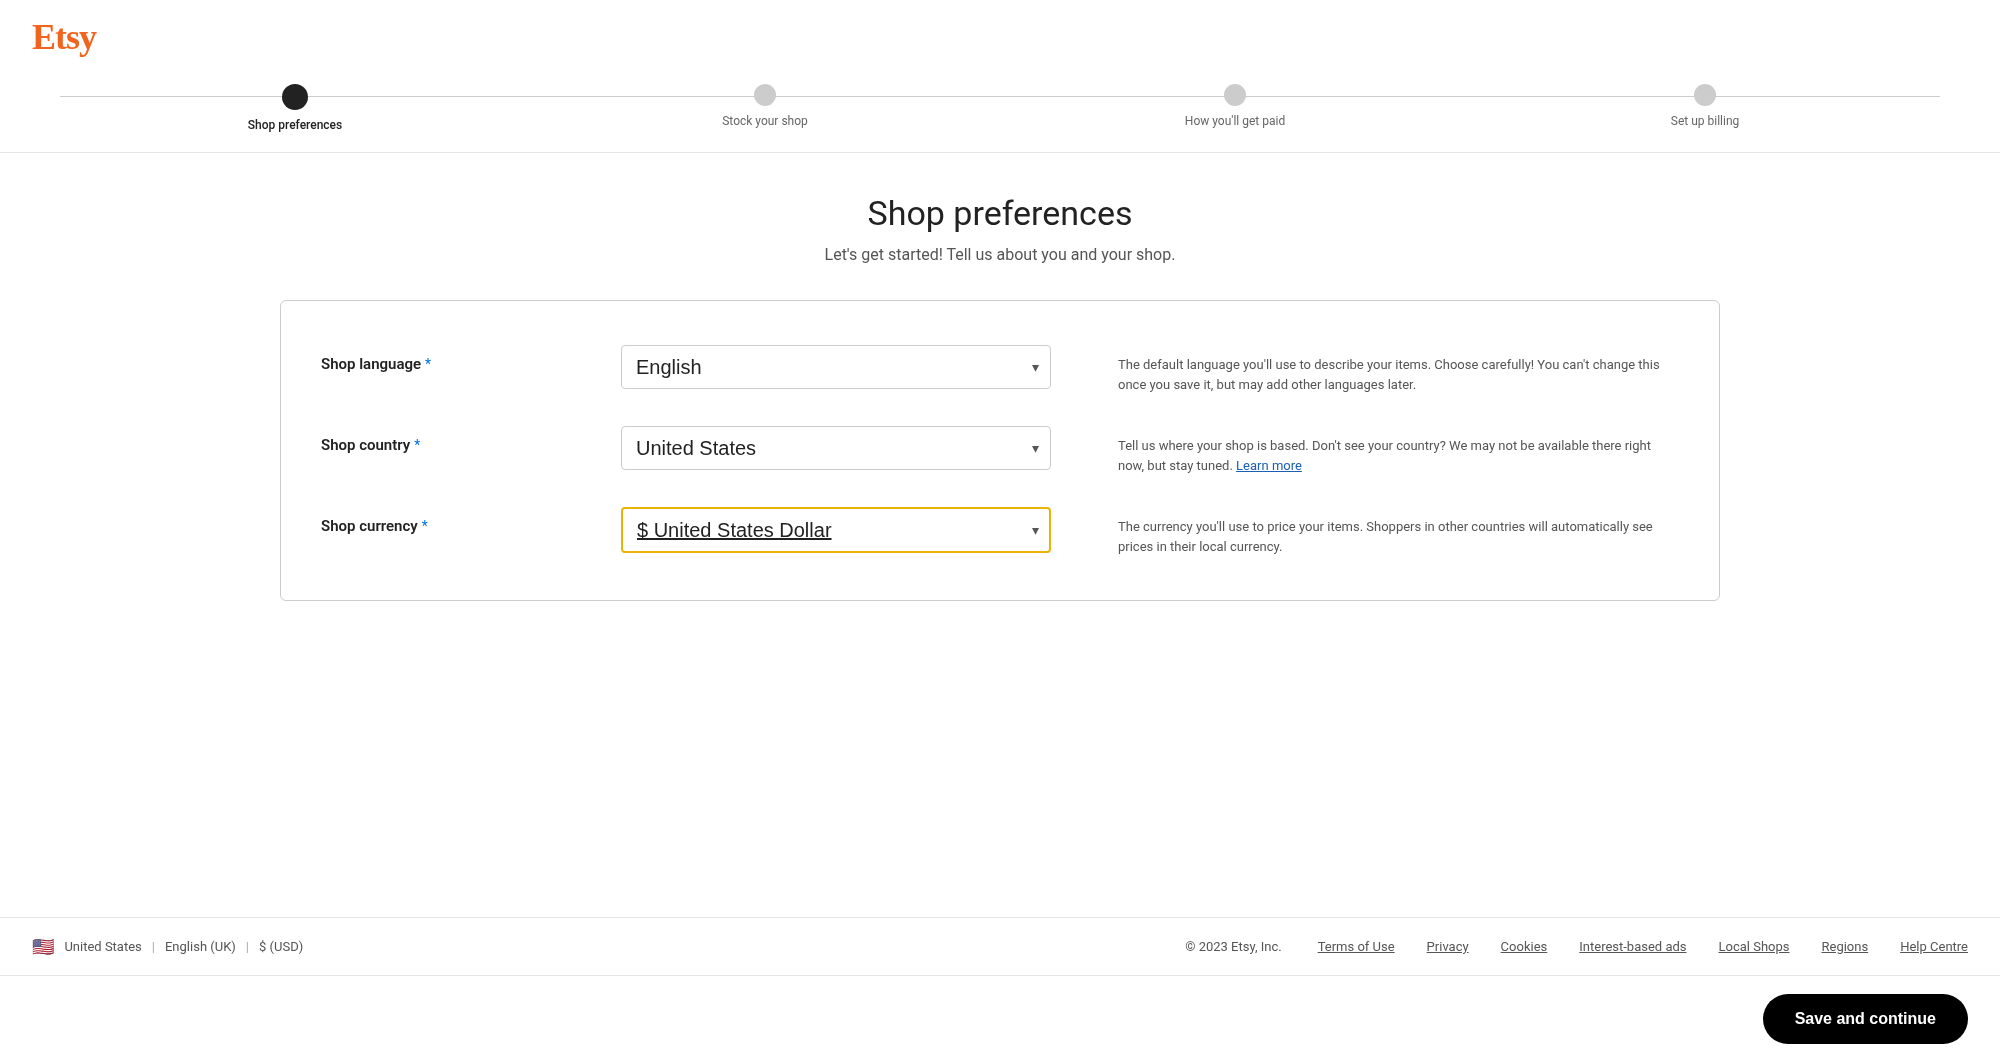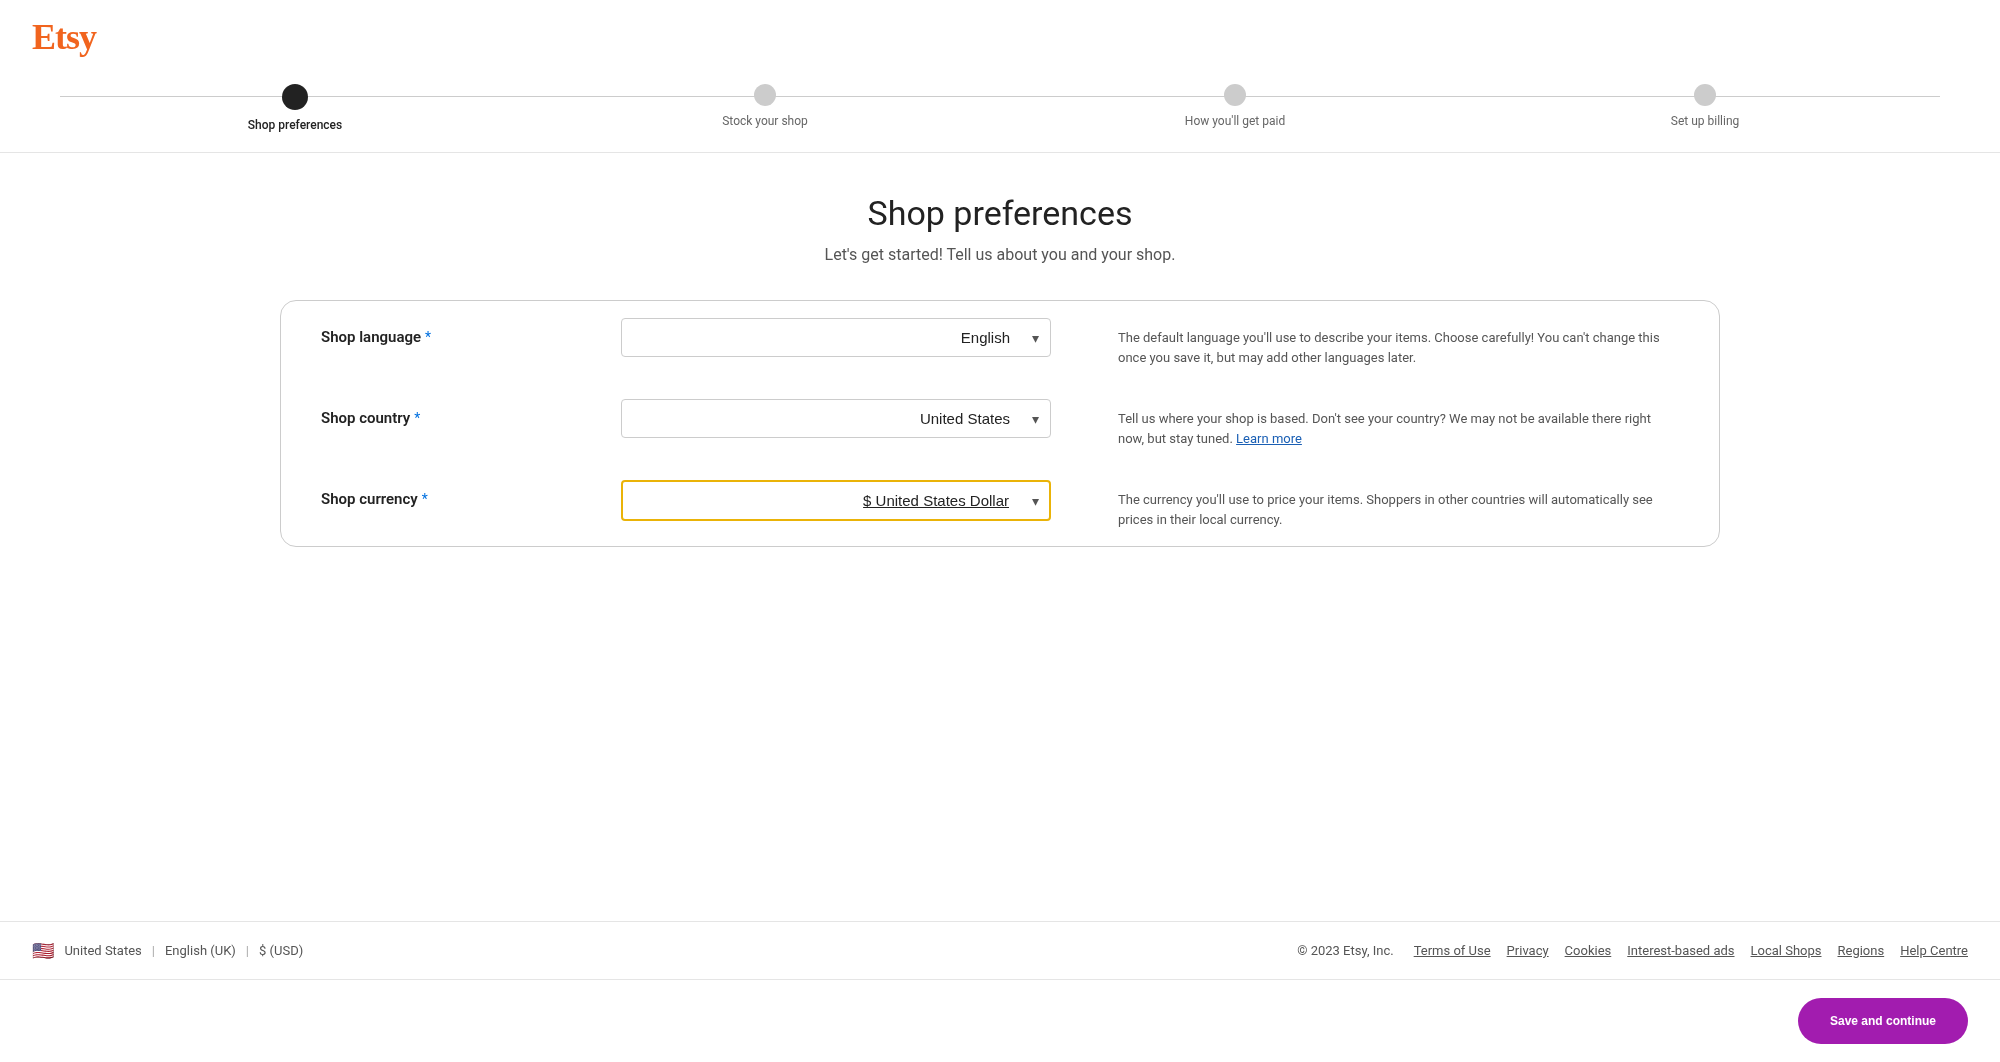"Shop language" .card { border-radius: 16px -> 6px; padding: 17px 40px -> 44px 40px }
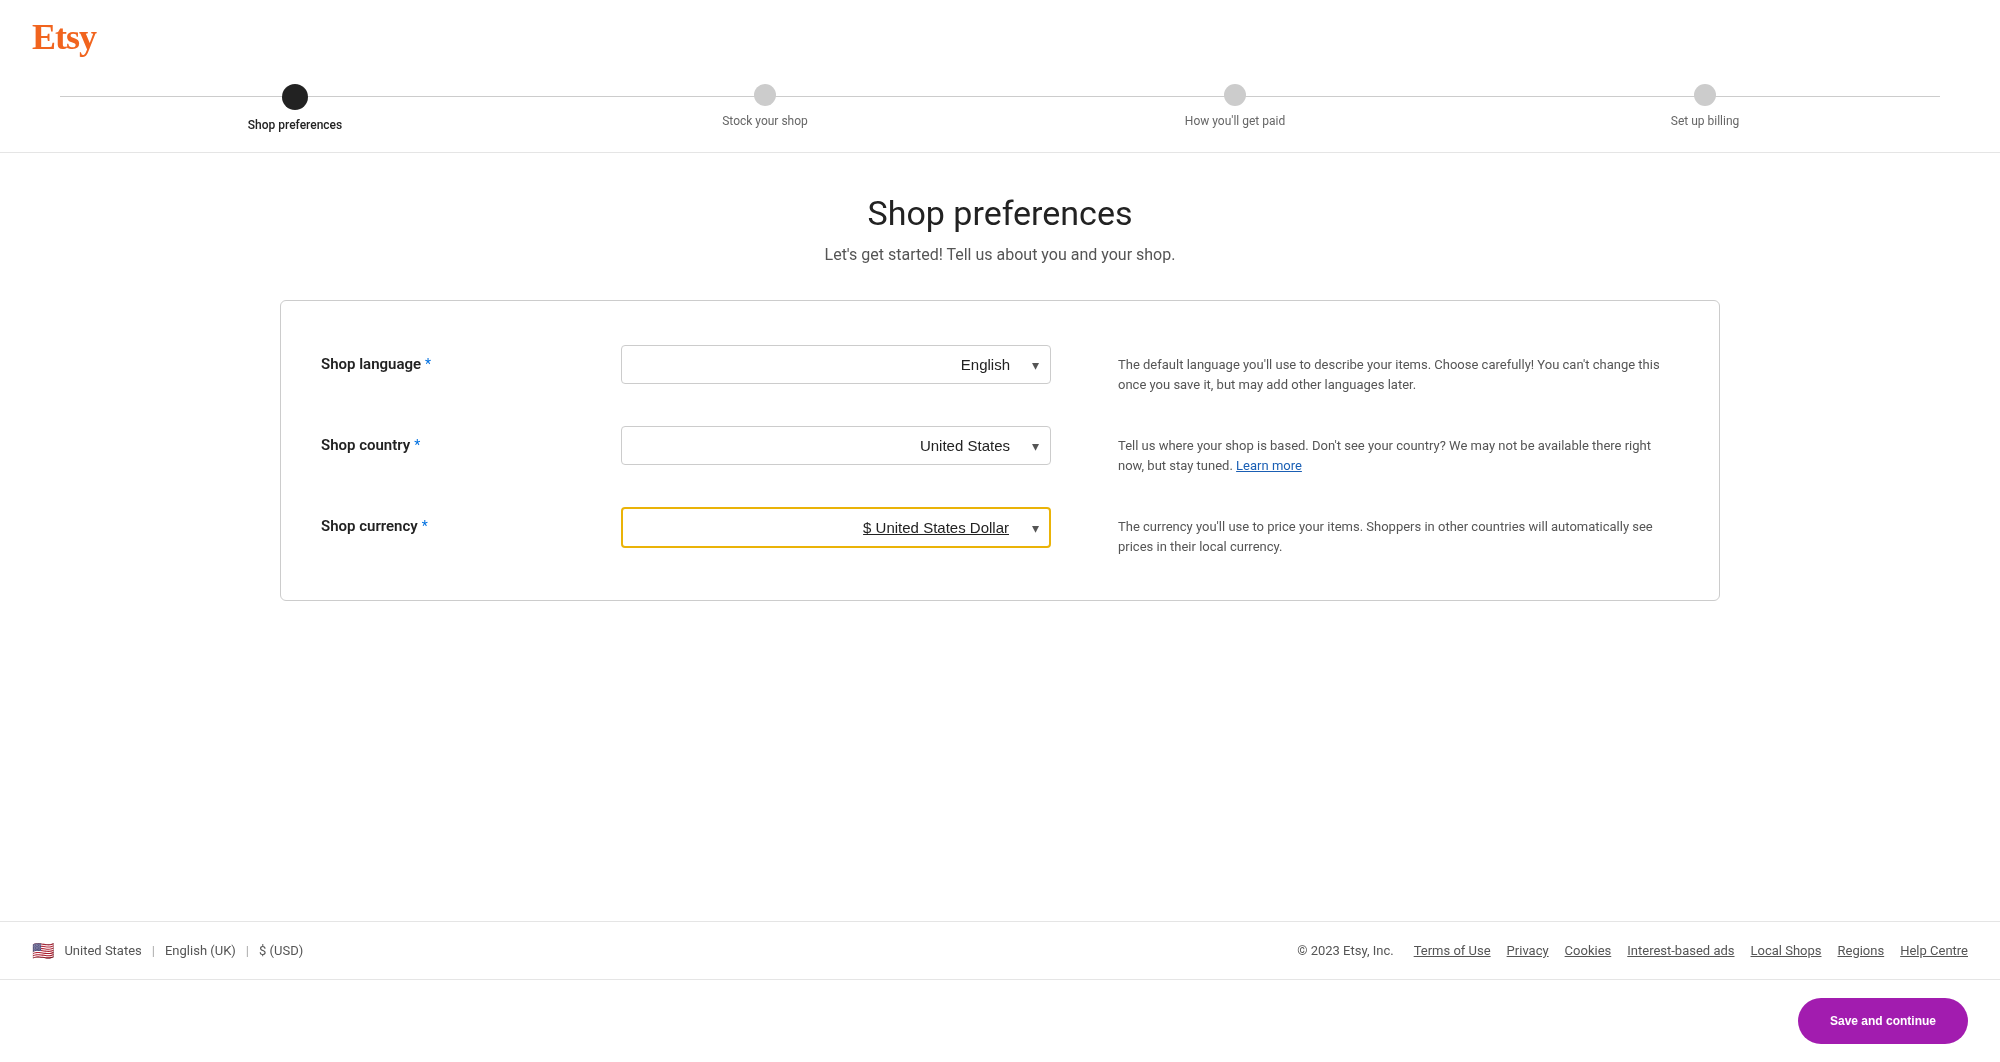"English" .select-field { font-size: 15px -> 20px; text-align: right -> none }
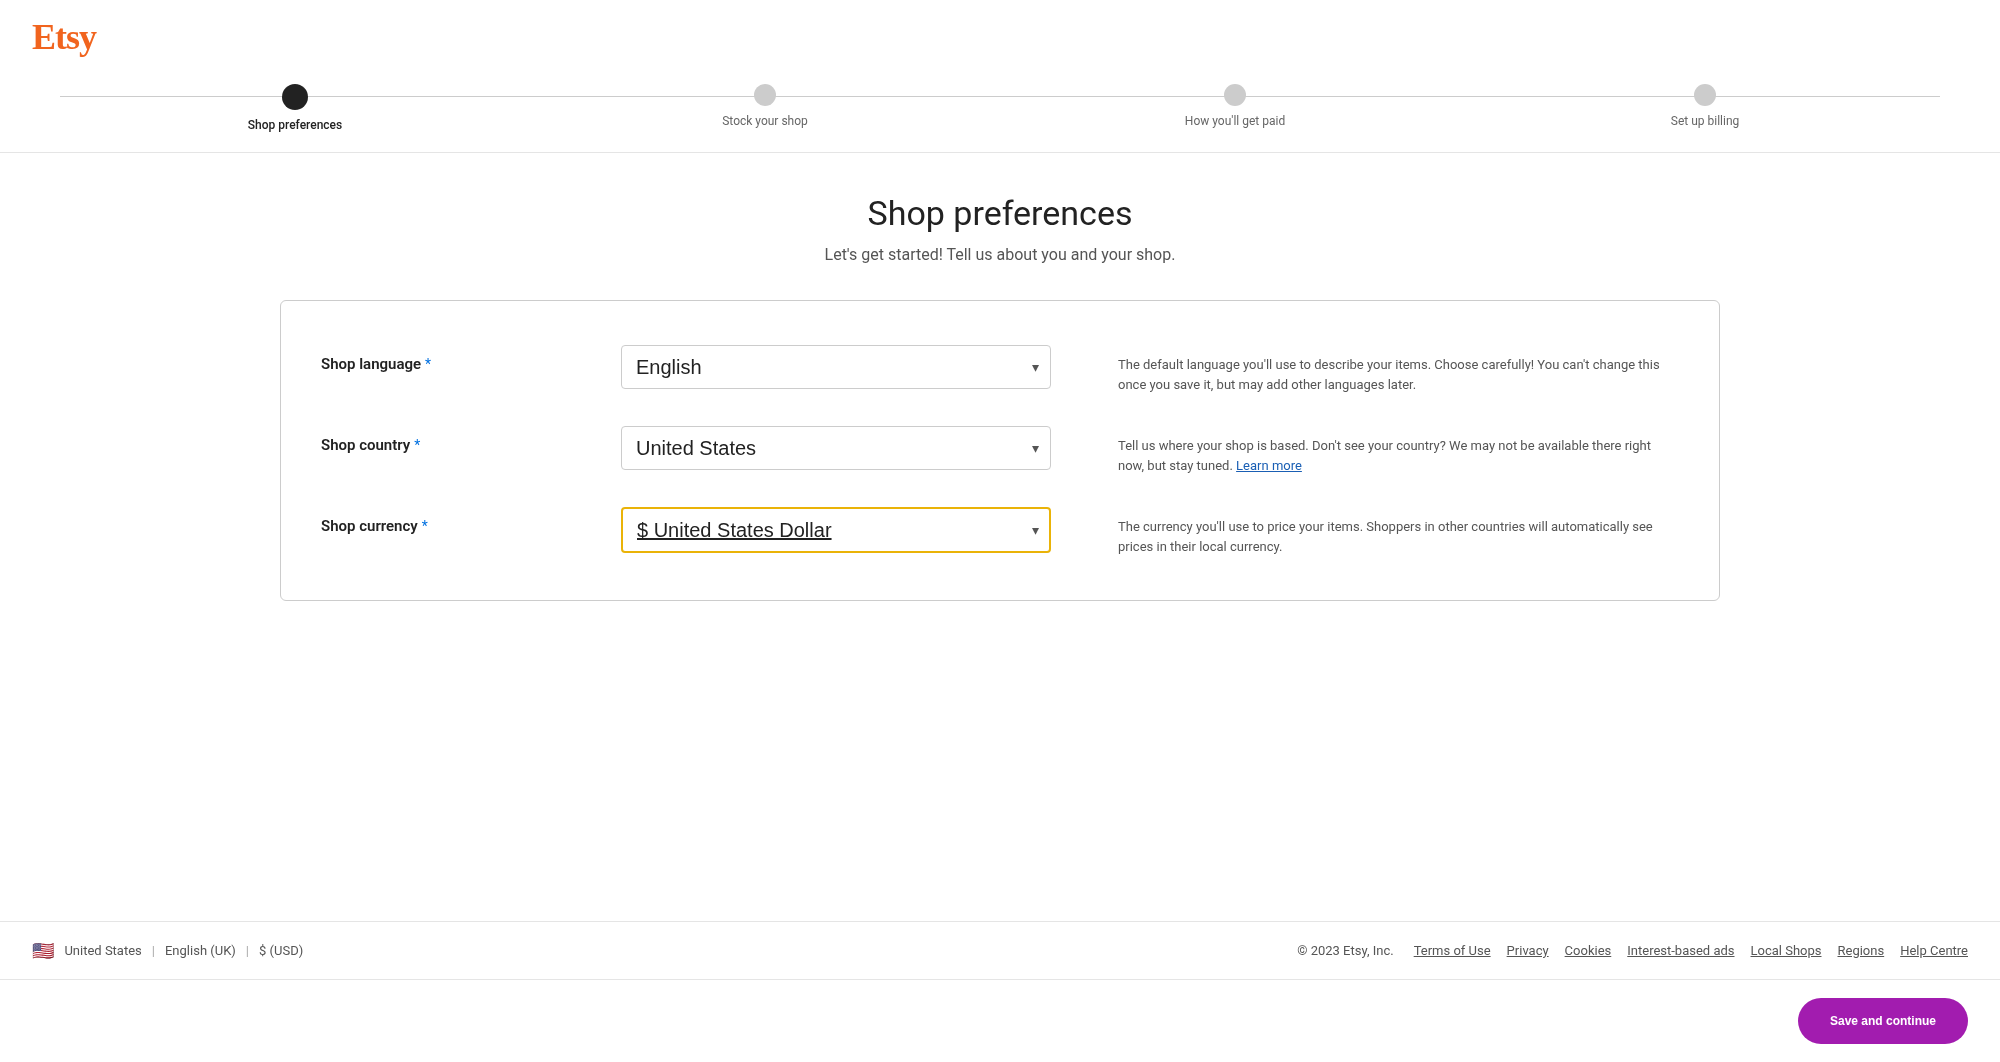"© 2023 Etsy, Inc." .footer-right { gap: 16px -> 32px }
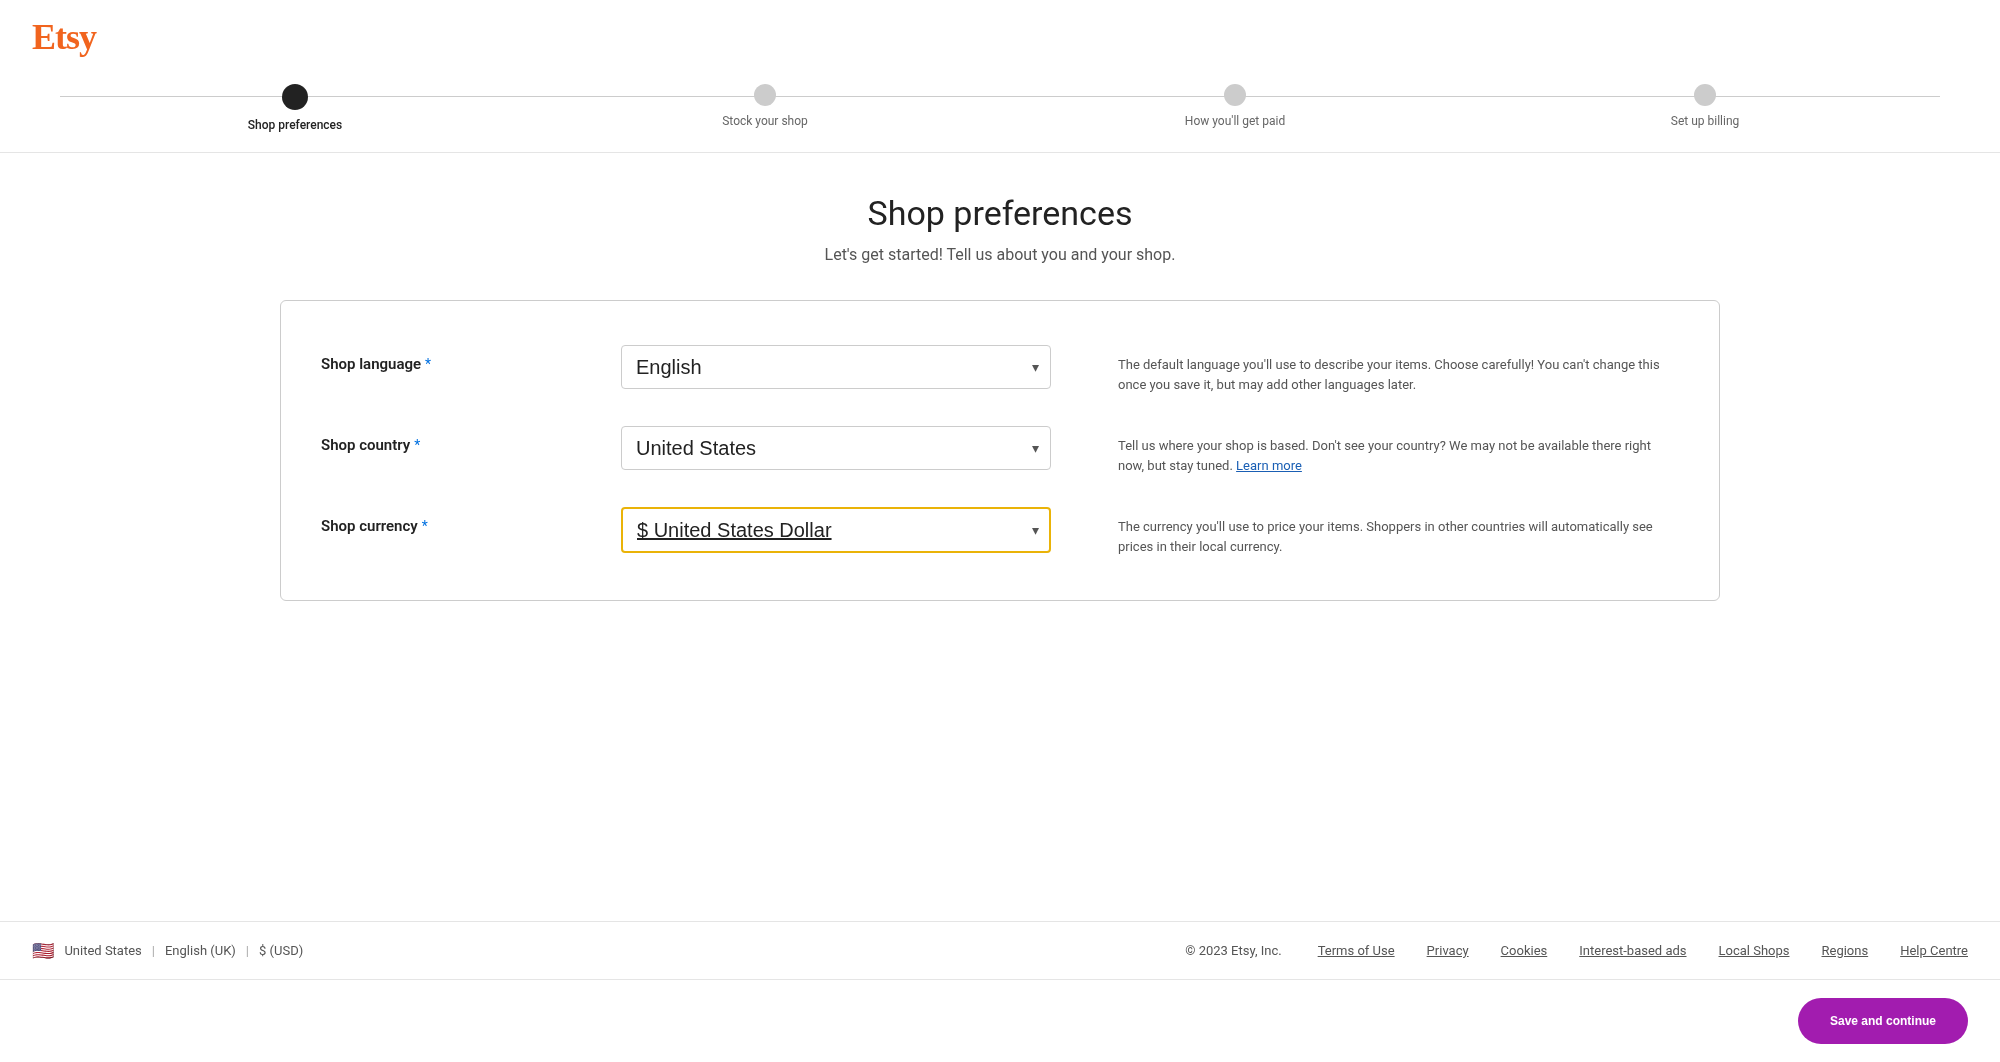"Save and continue" .save-button { background: #a21caf -> #000000; font-size: 12px -> 16px }
